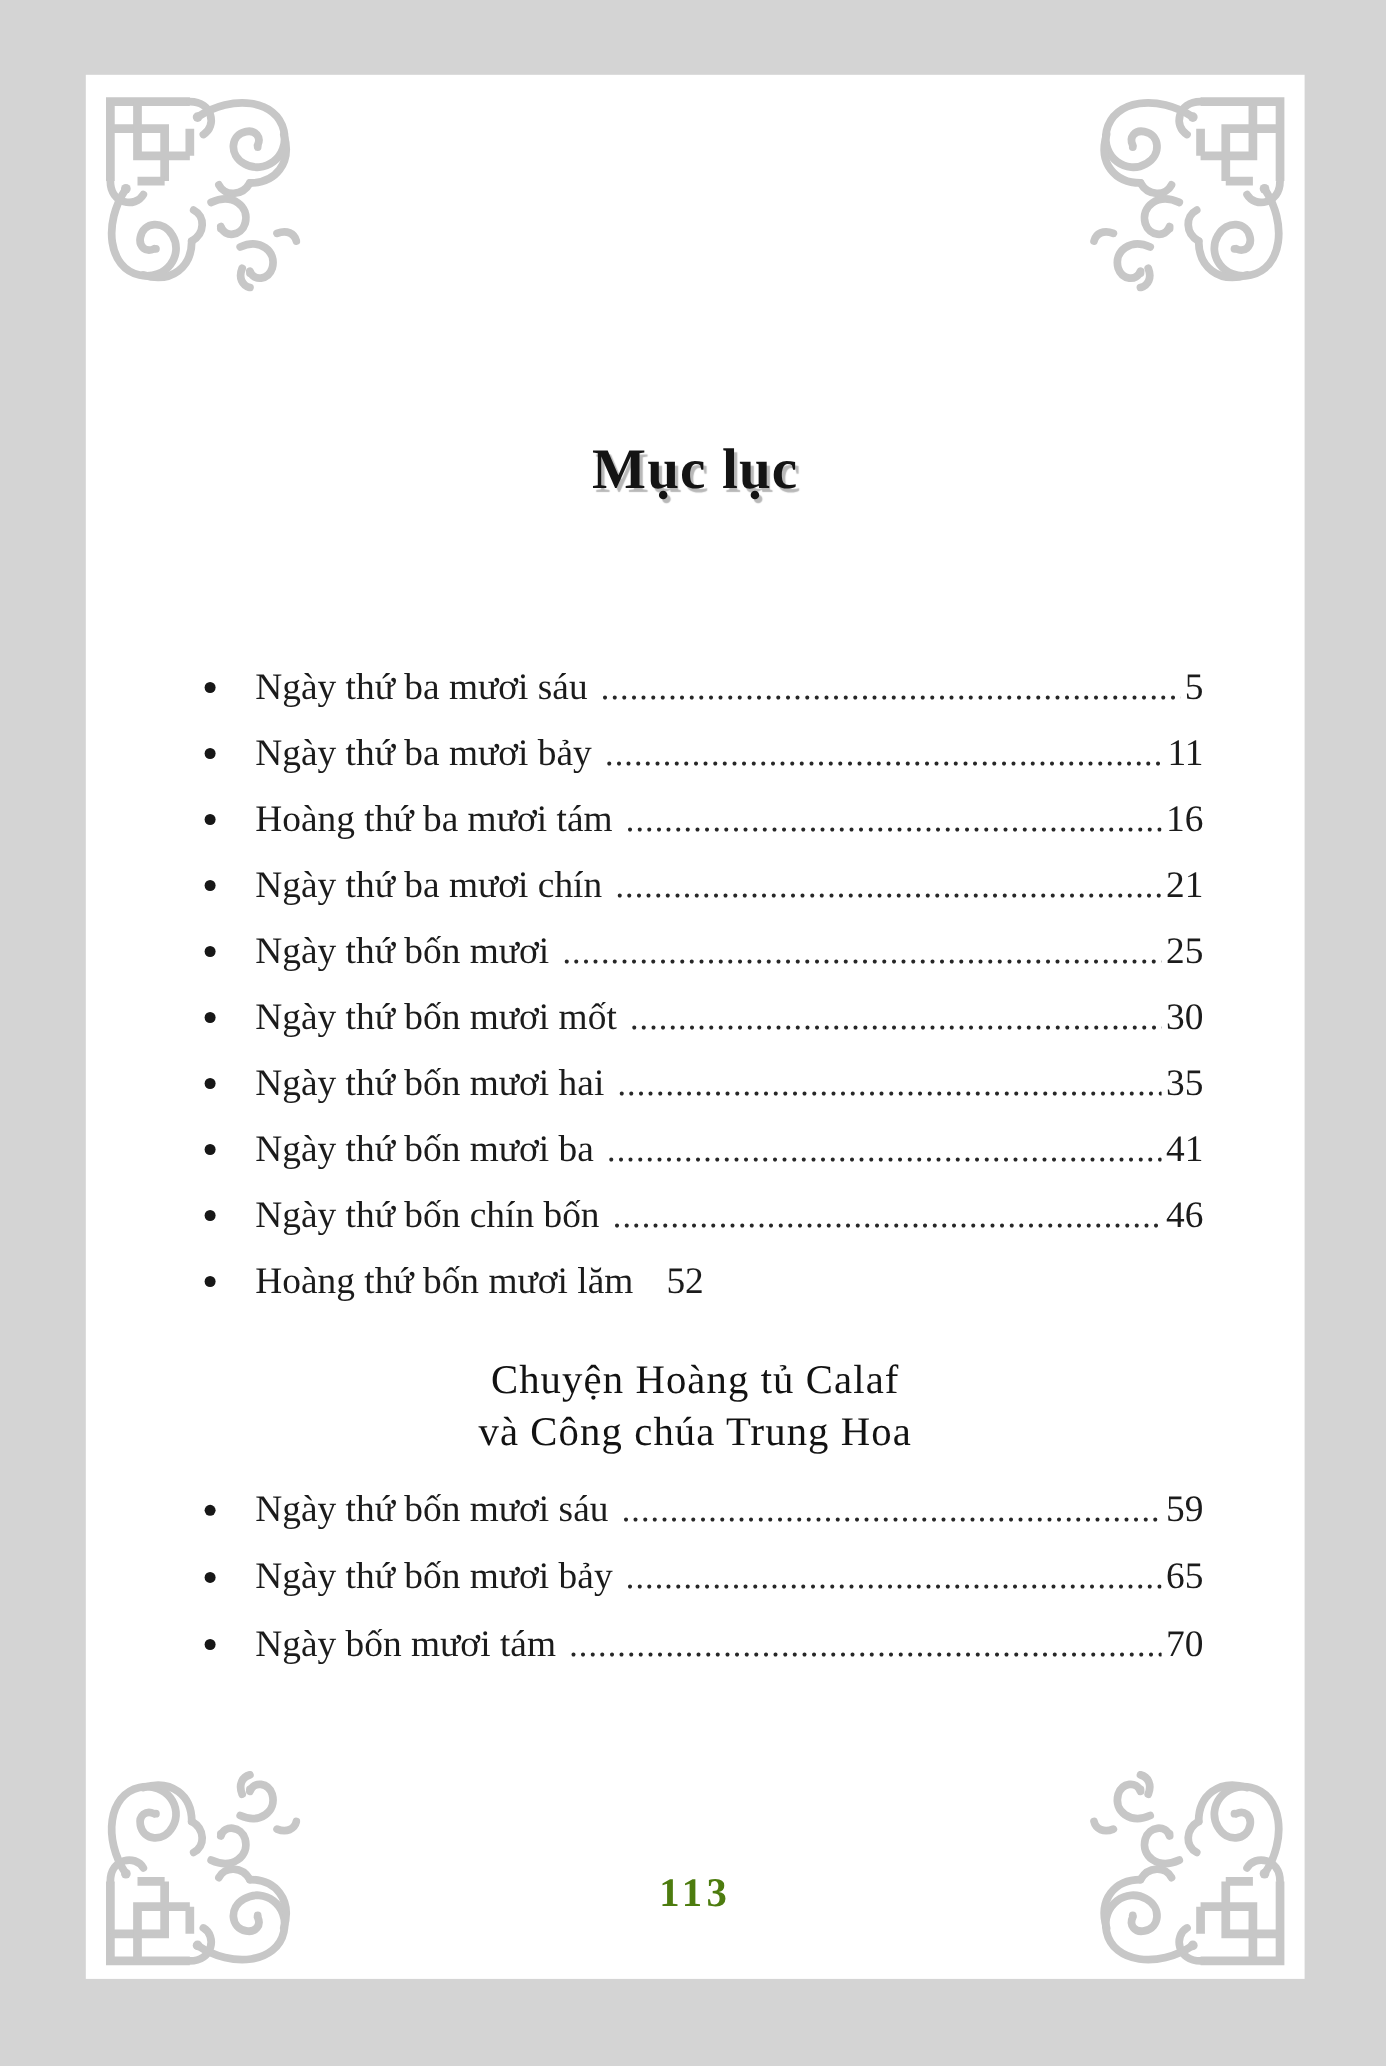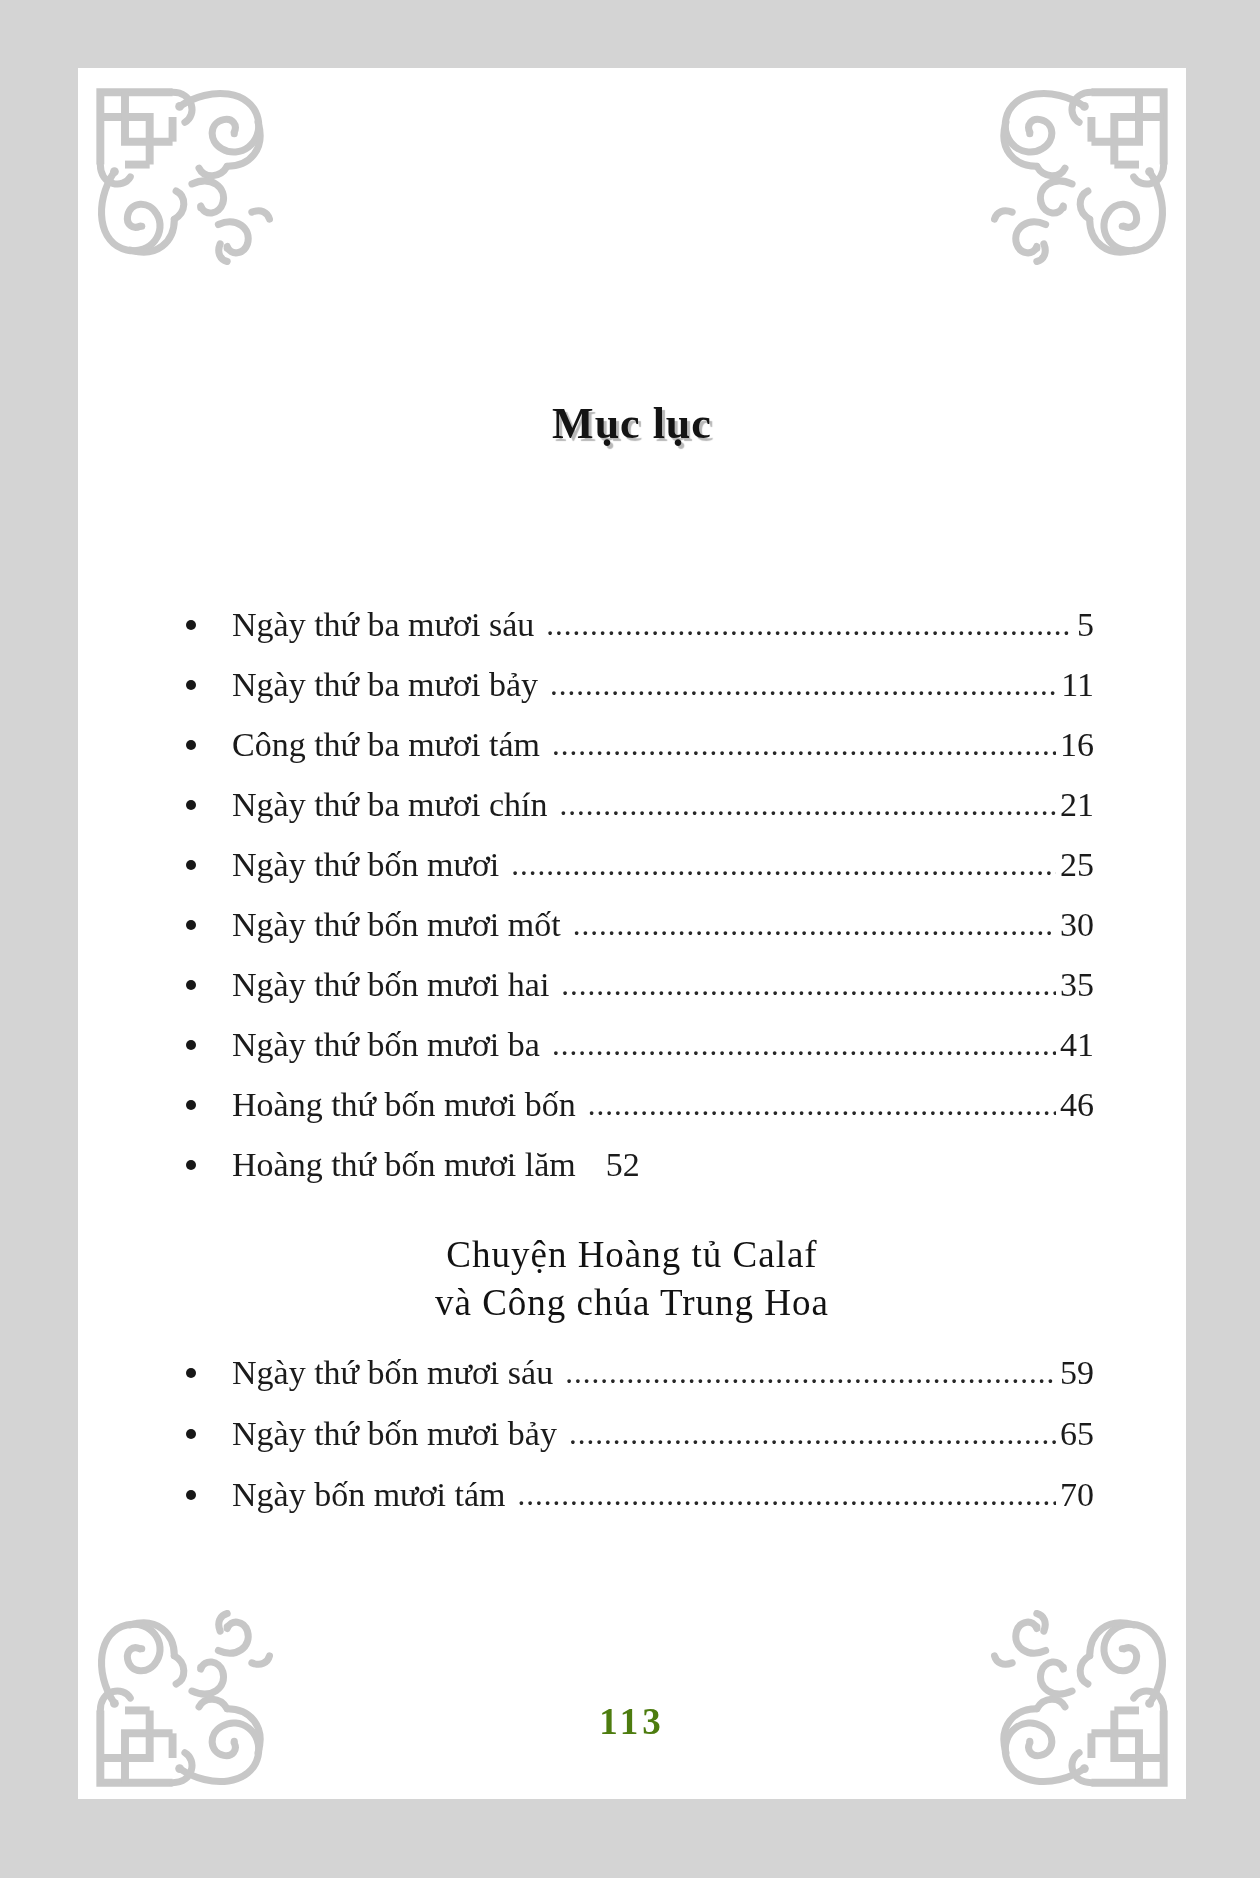"Mục lục" .title { font-size: 44px -> 52px }
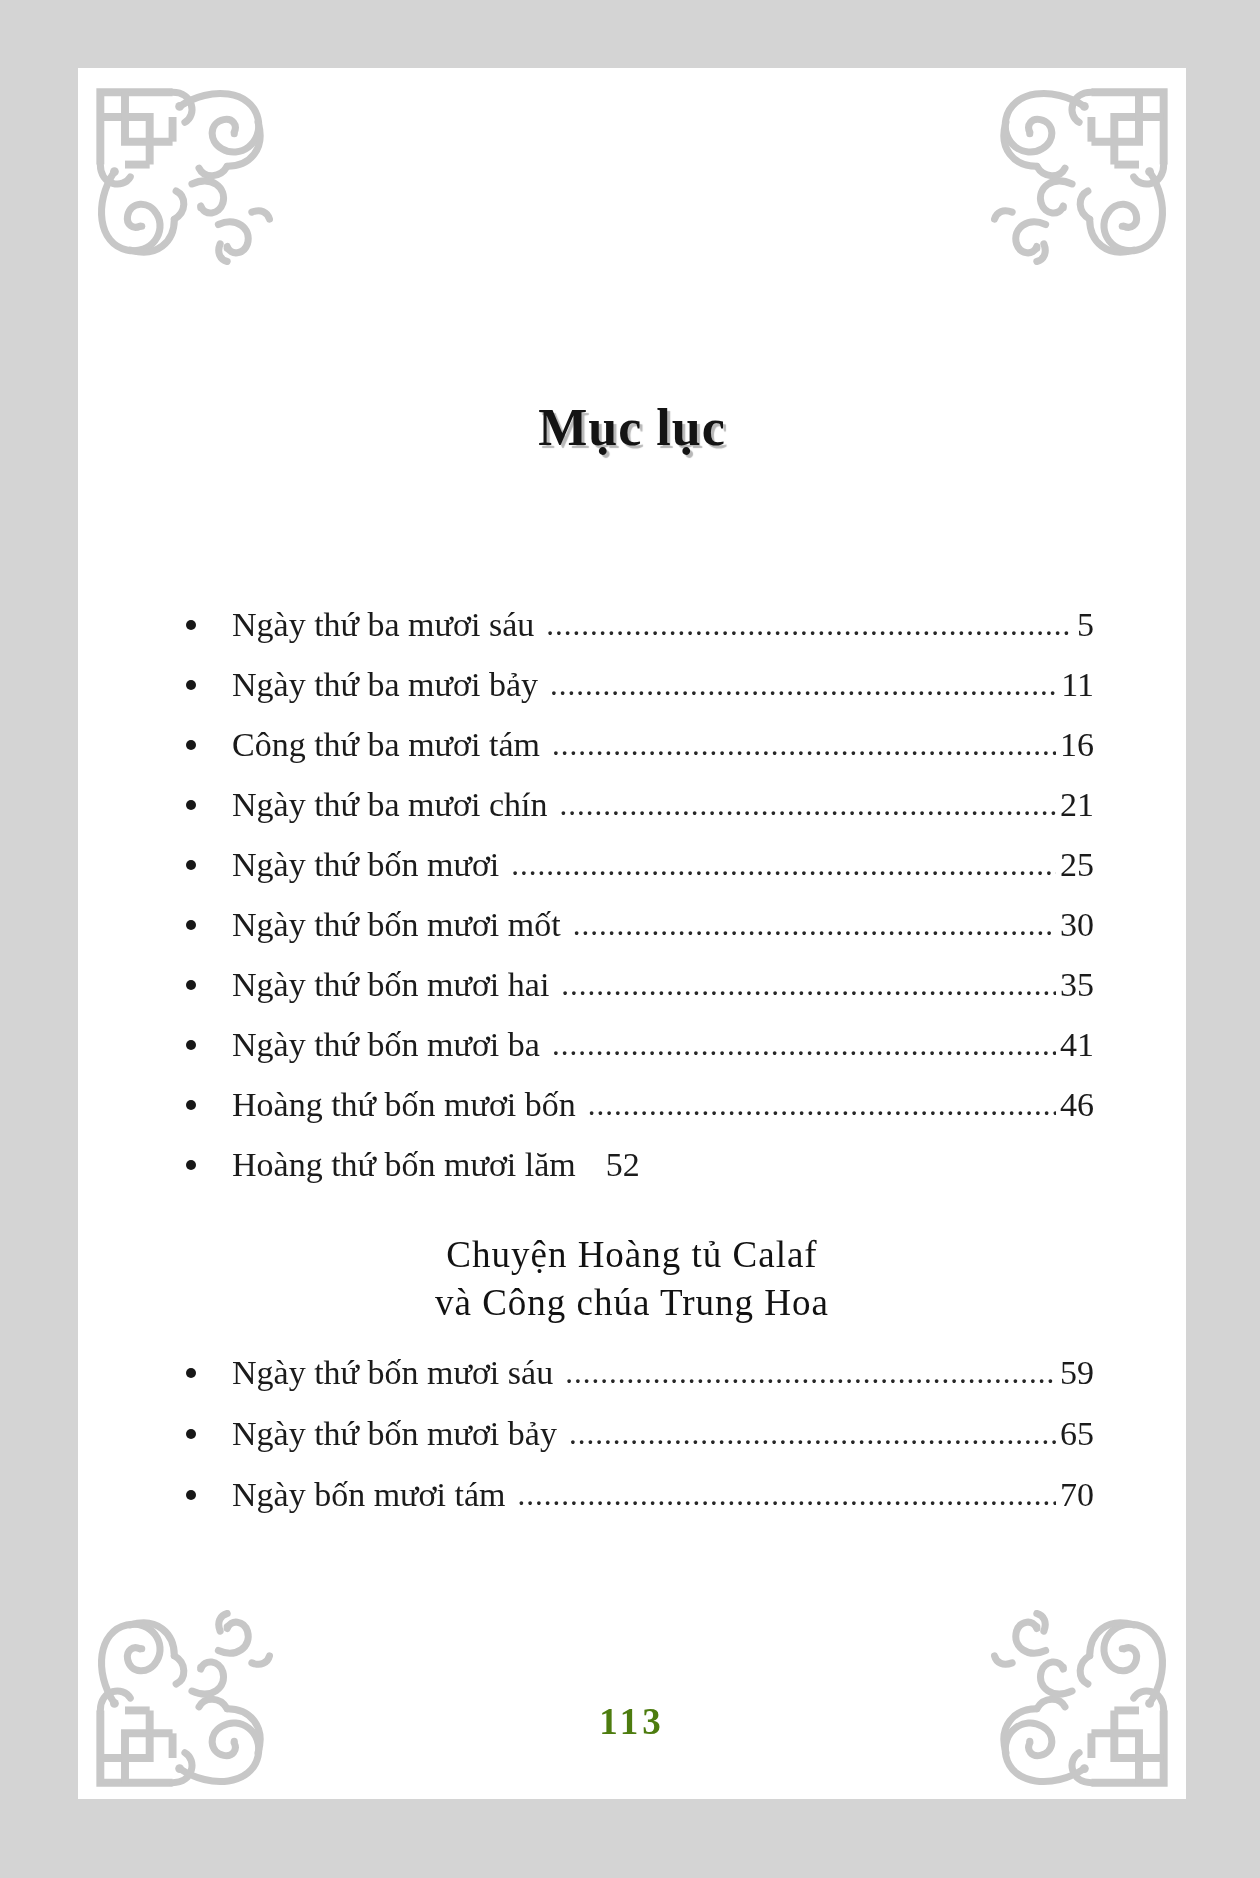"Công thứ ba mươi tám" span.label { text: Công -> Hoàng }
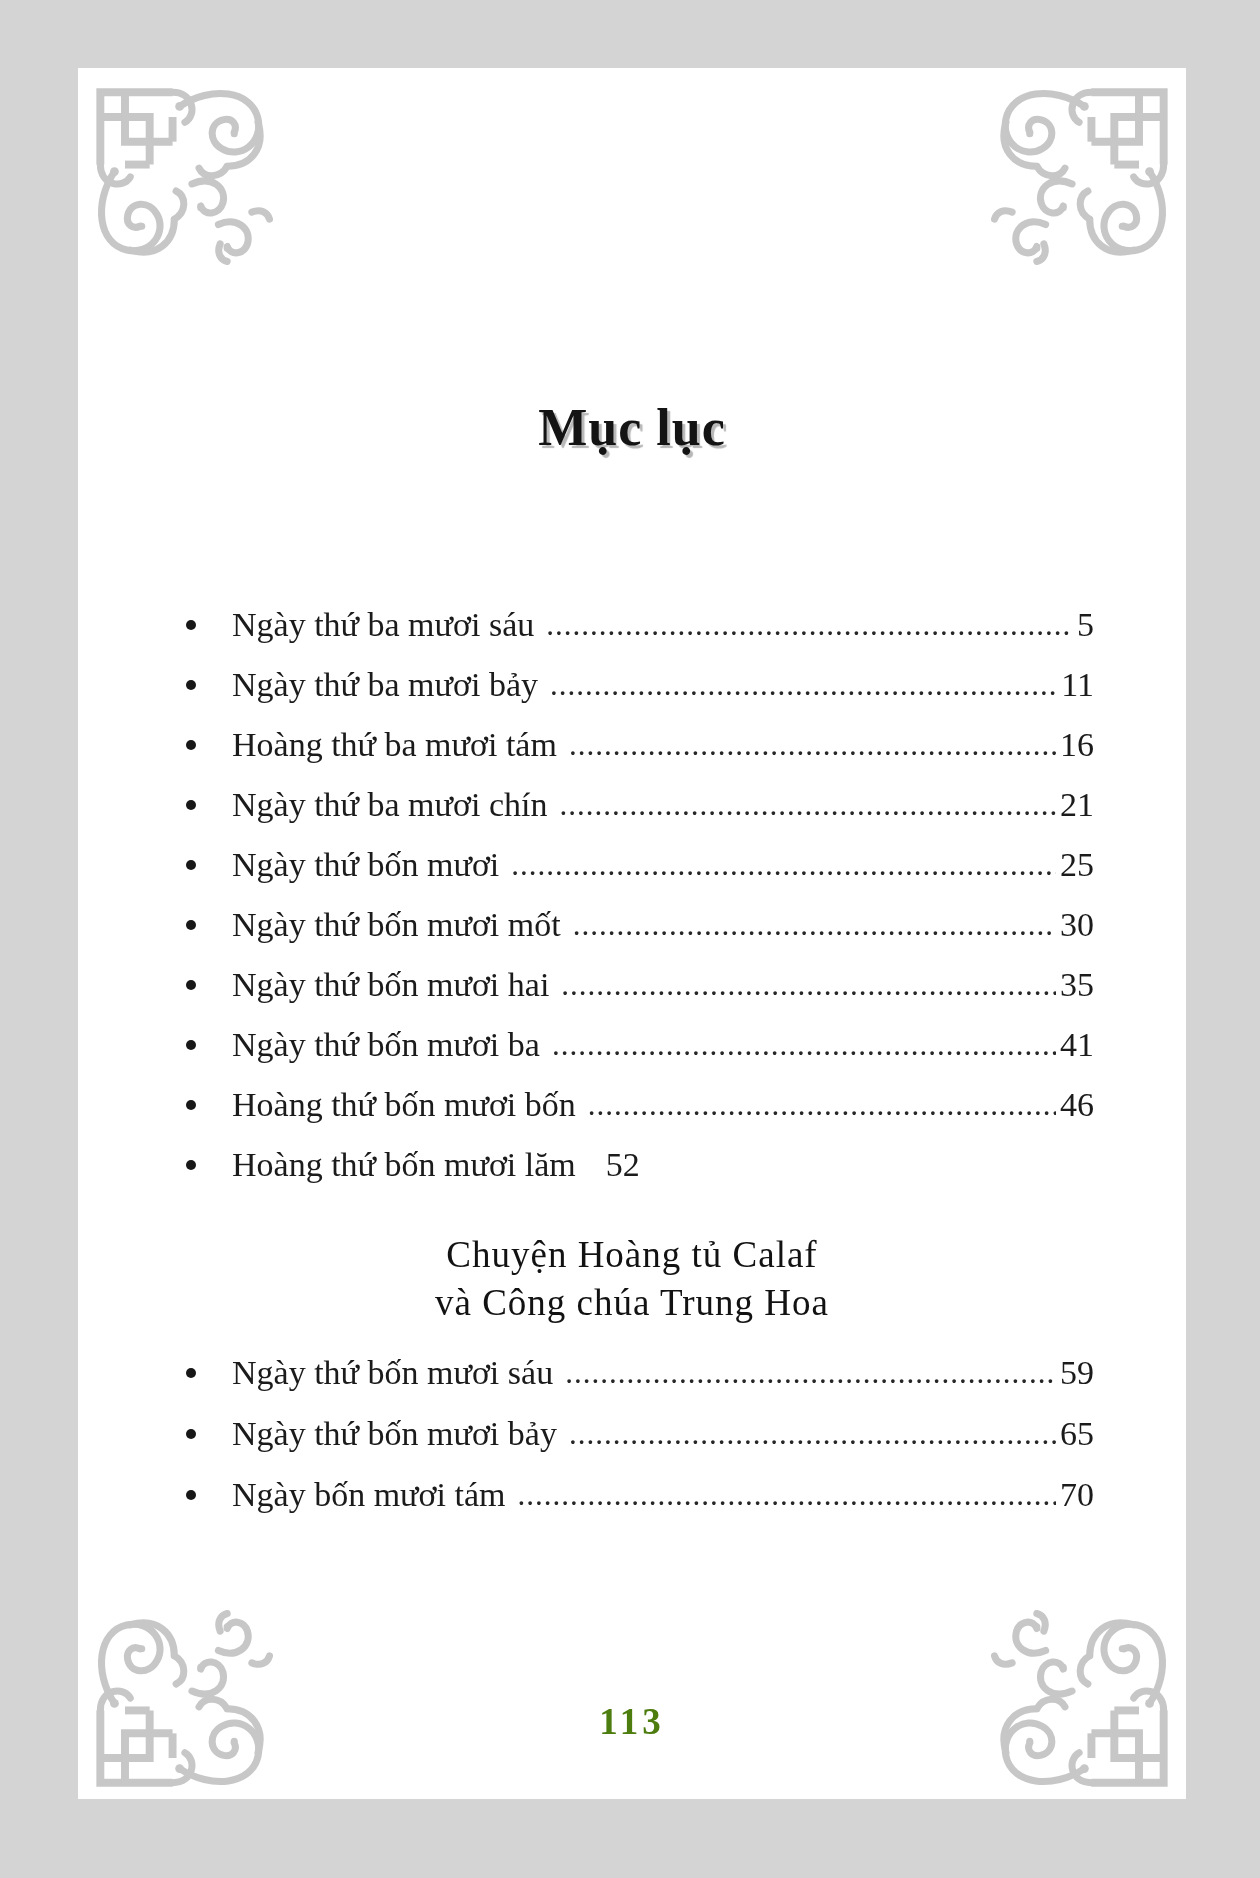"Hoàng thứ bốn mươi bốn" span.label { text: Hoàng thứ bốn mươi -> Ngày thứ bốn chín }
